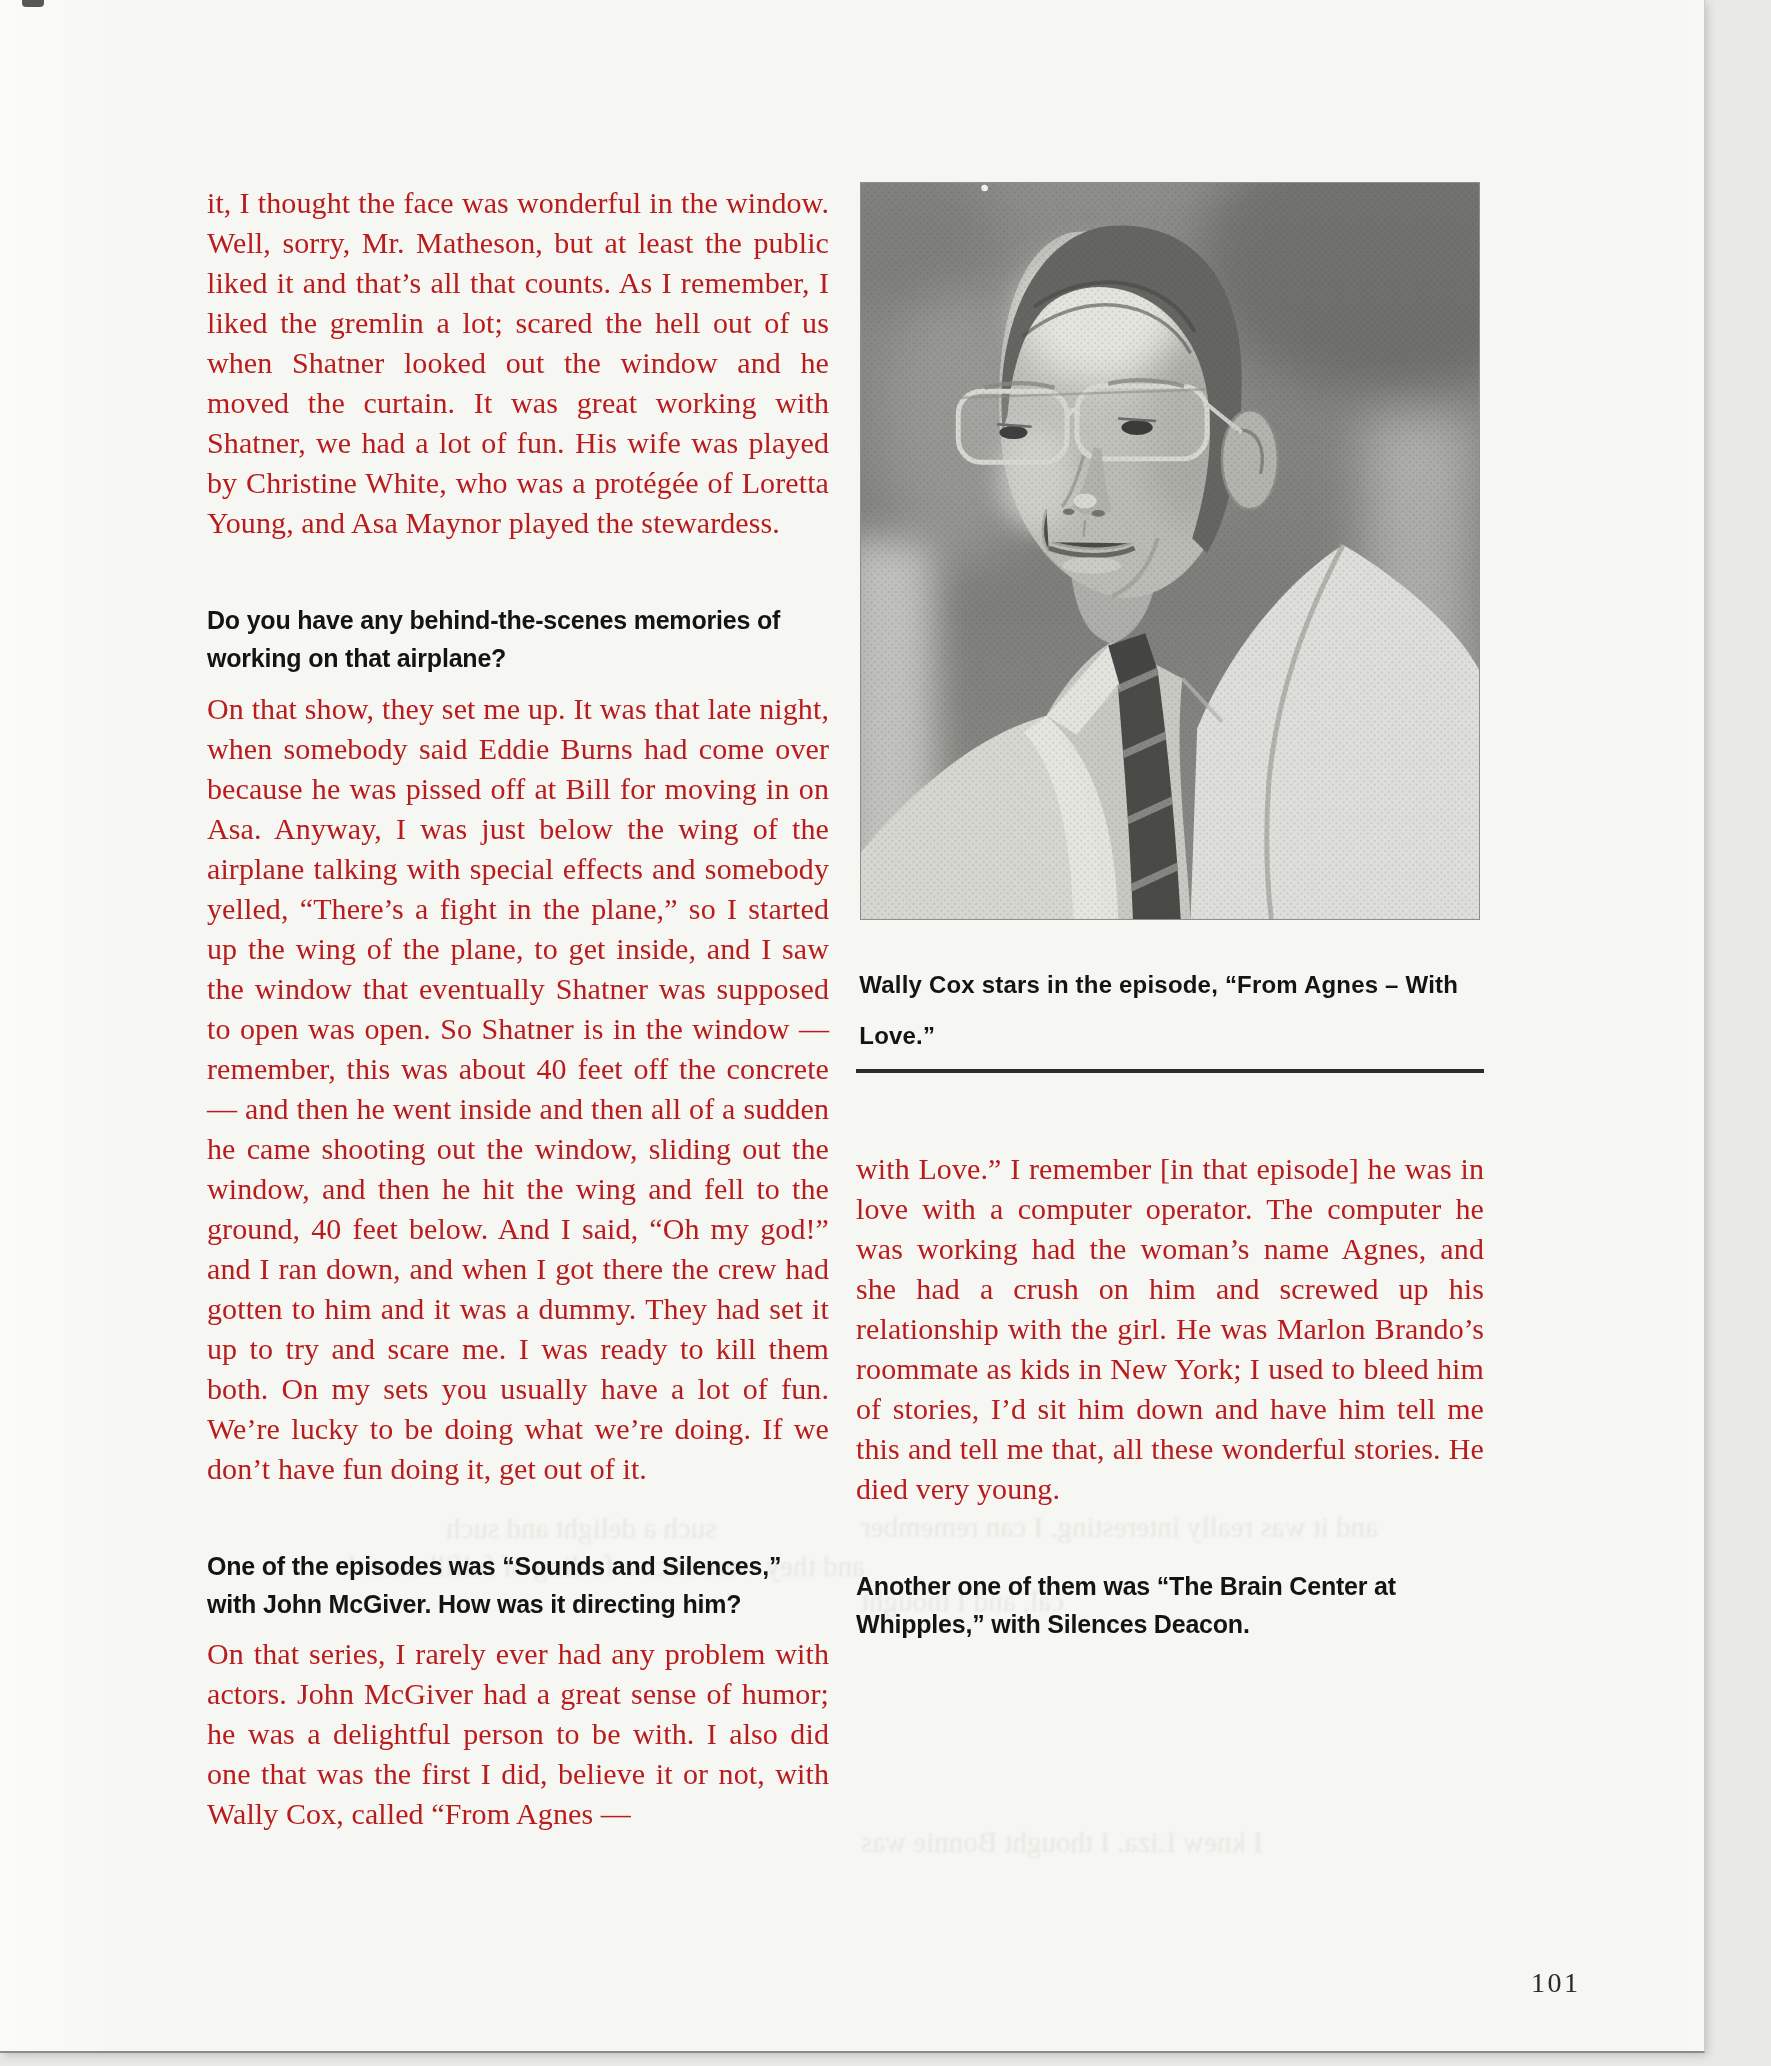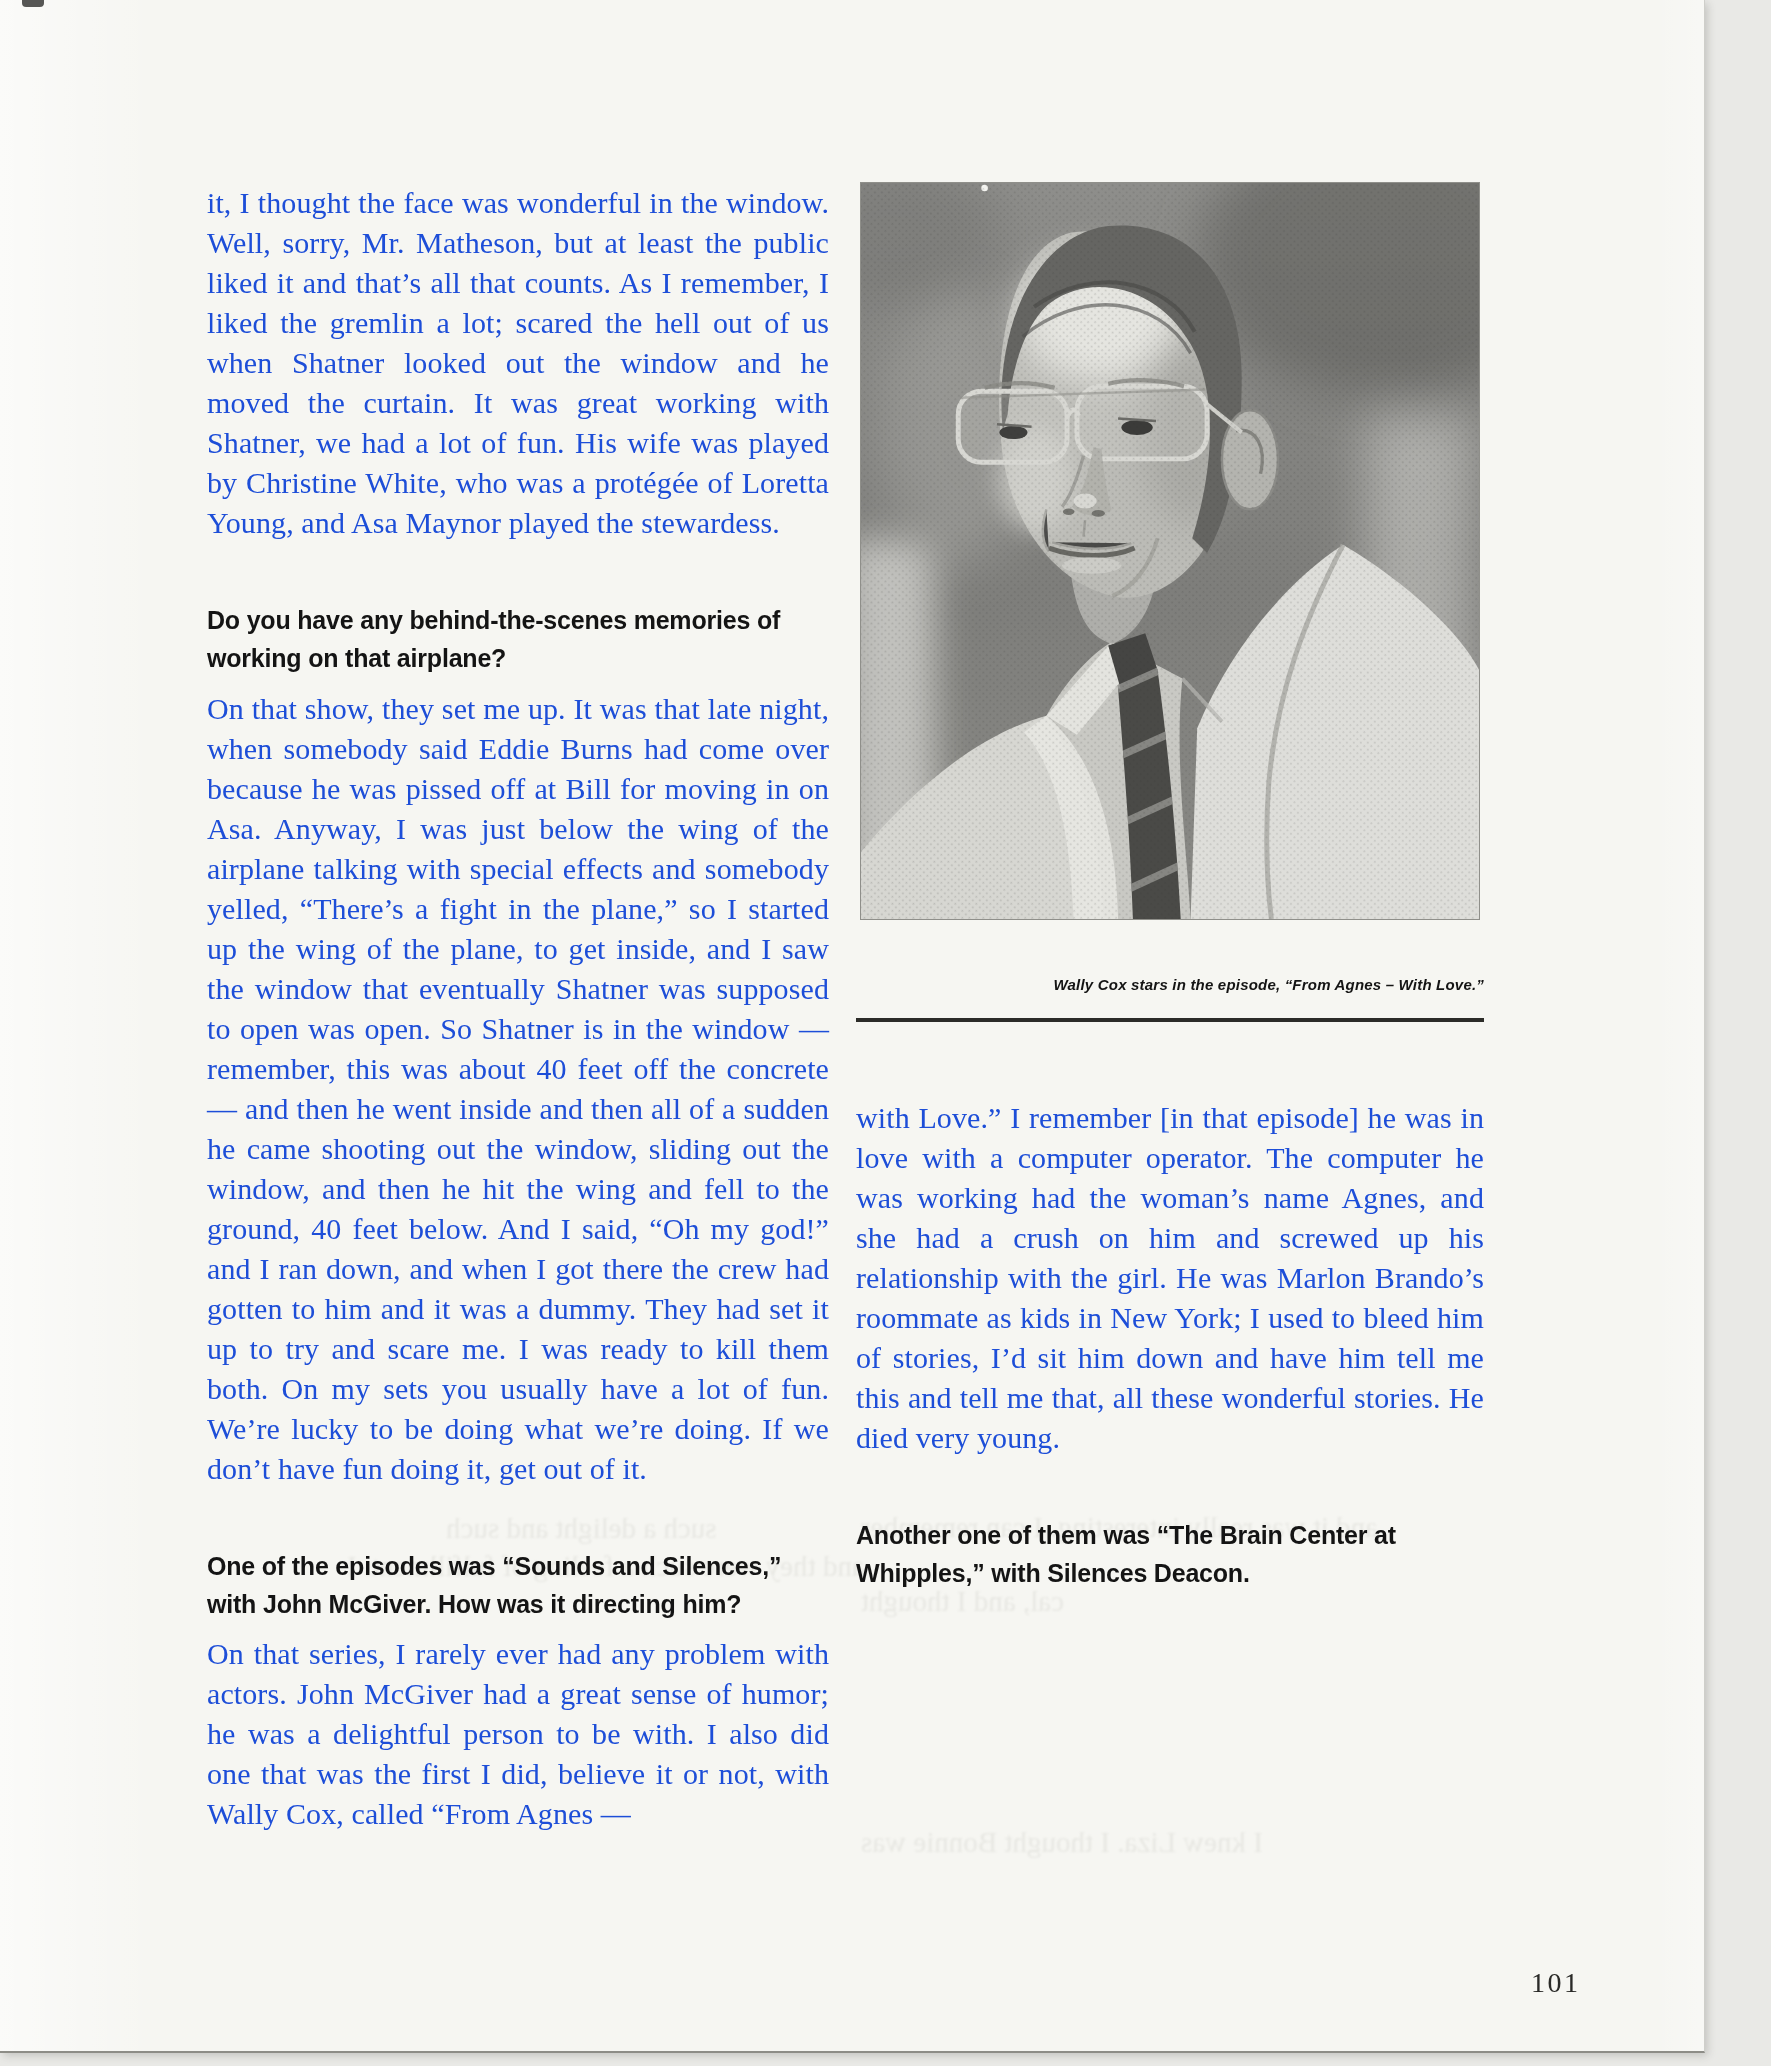"it, I thought the face" .body-text { color: #1d4ed8 -> #b91c1c }
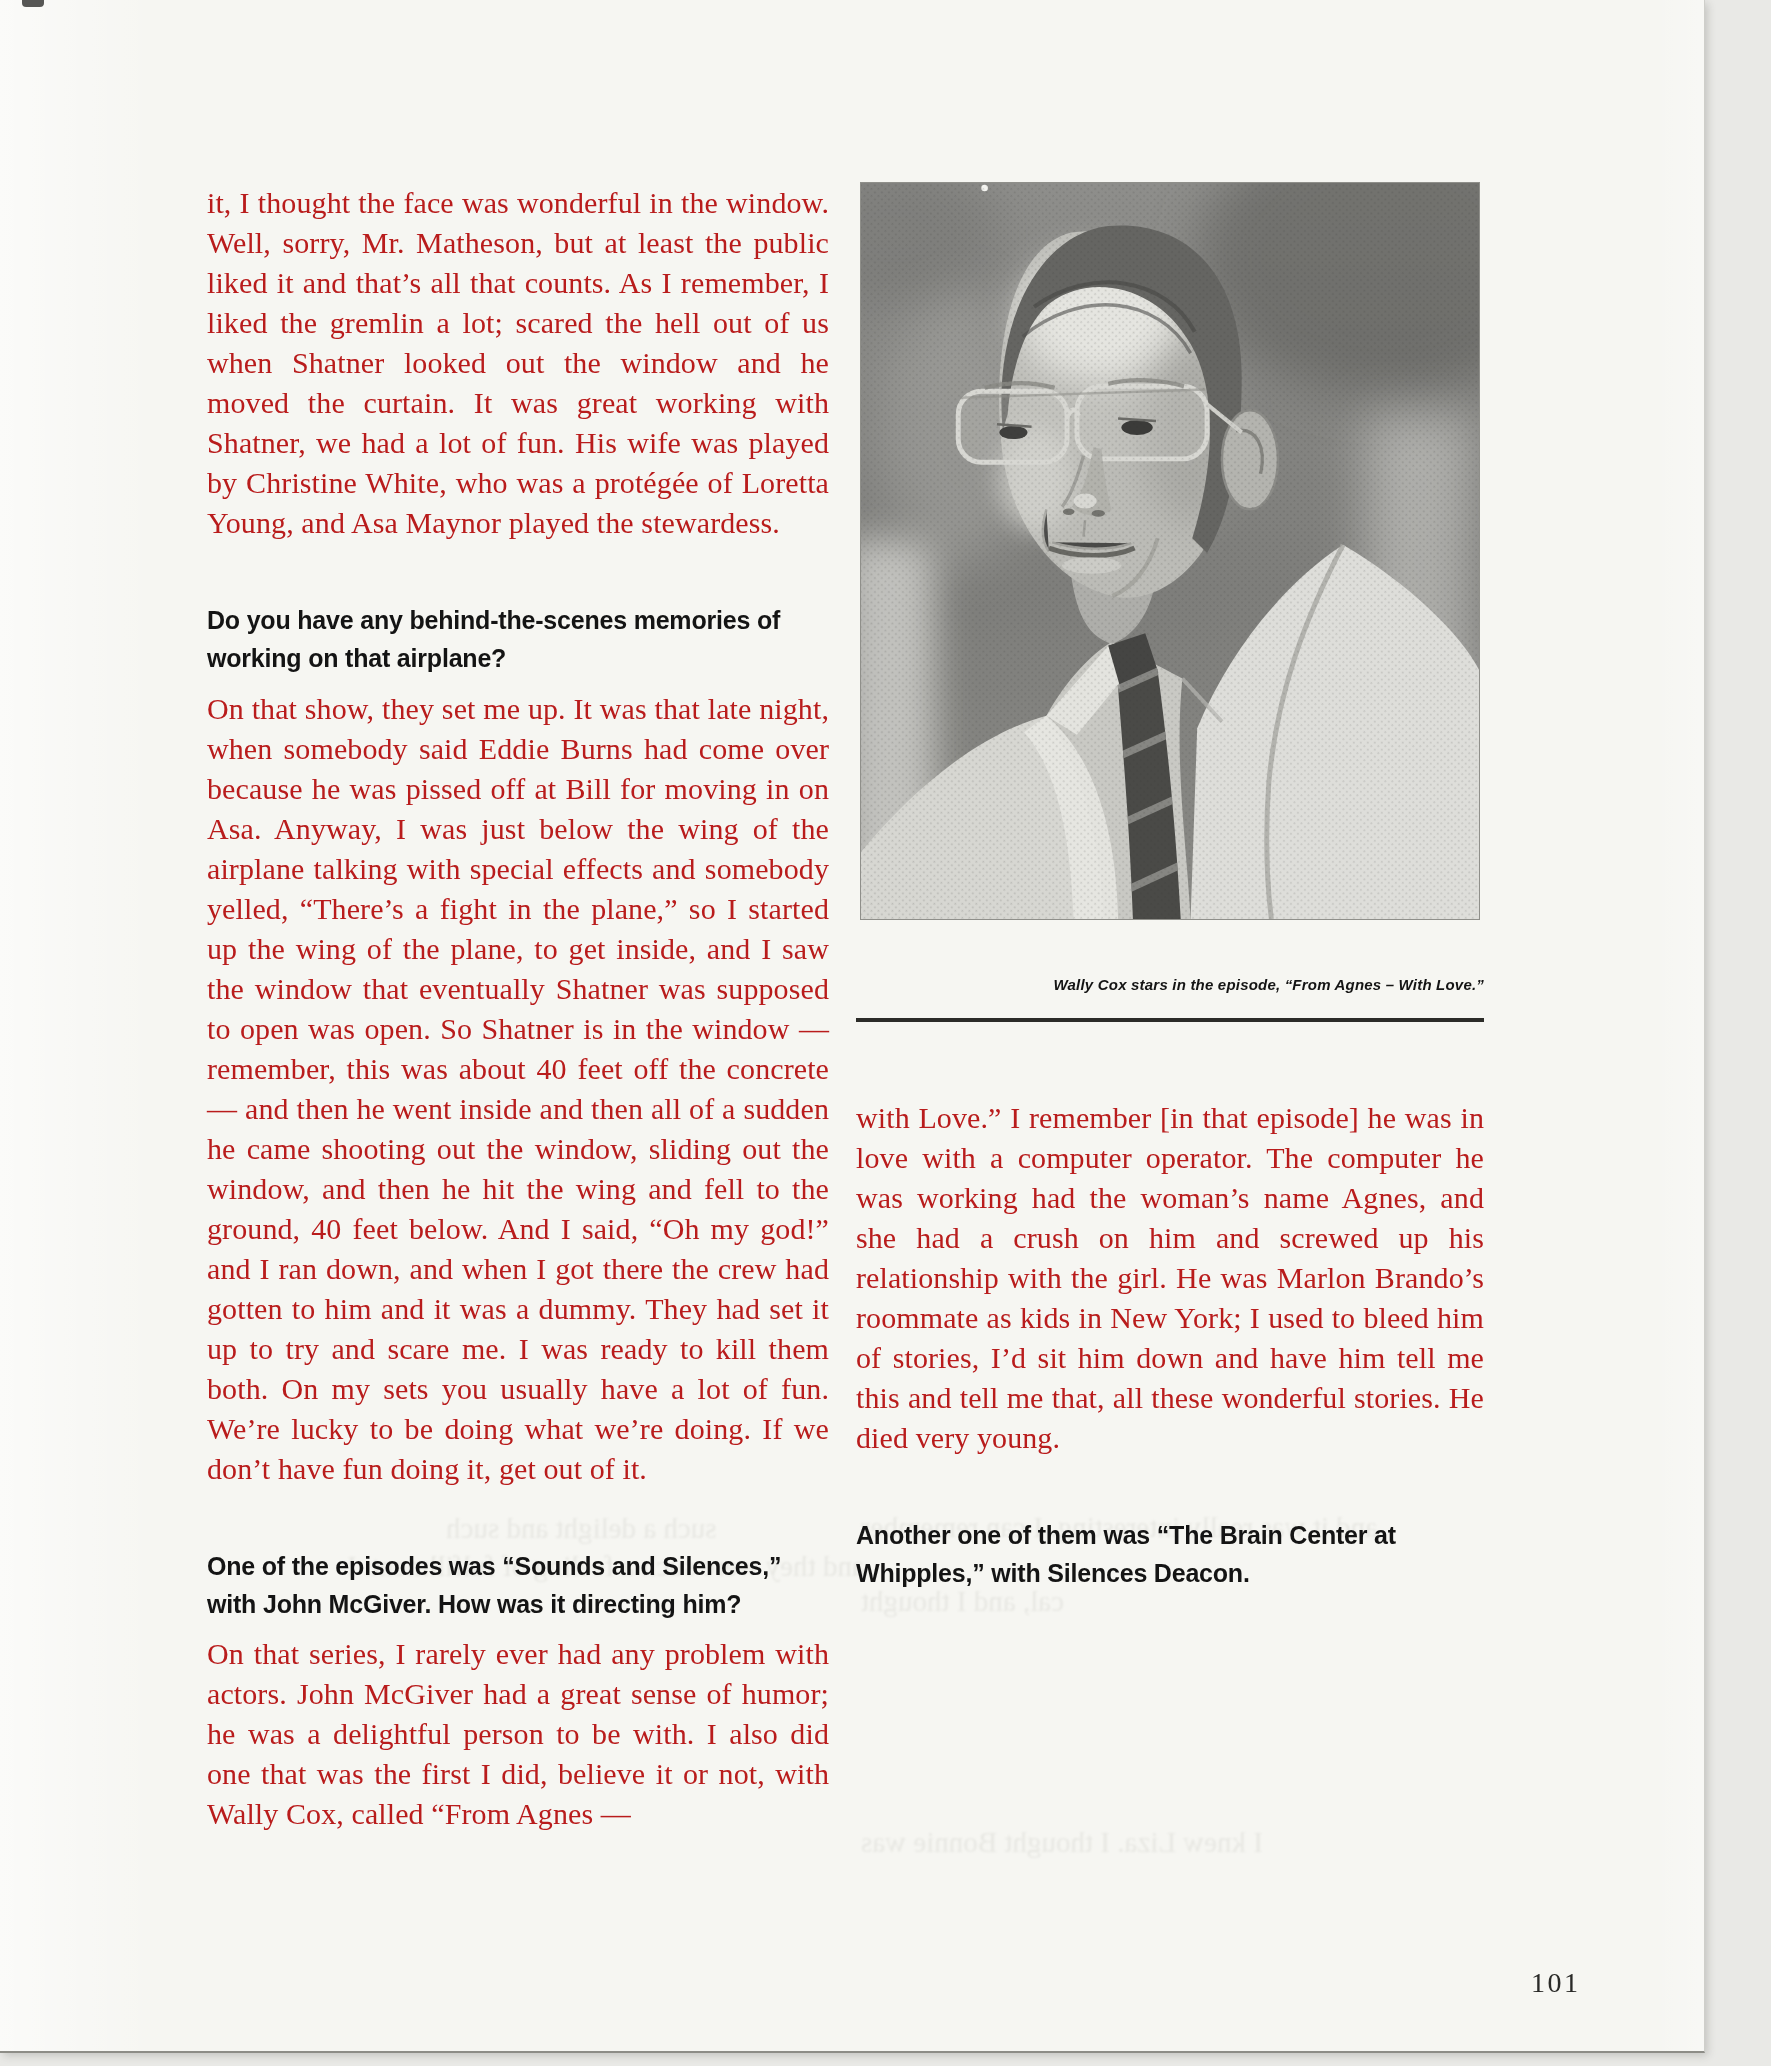"Wally Cox stars in the" .caption { font-size: 15px -> 24px; font-style: italic -> none; text-align: right -> left }
